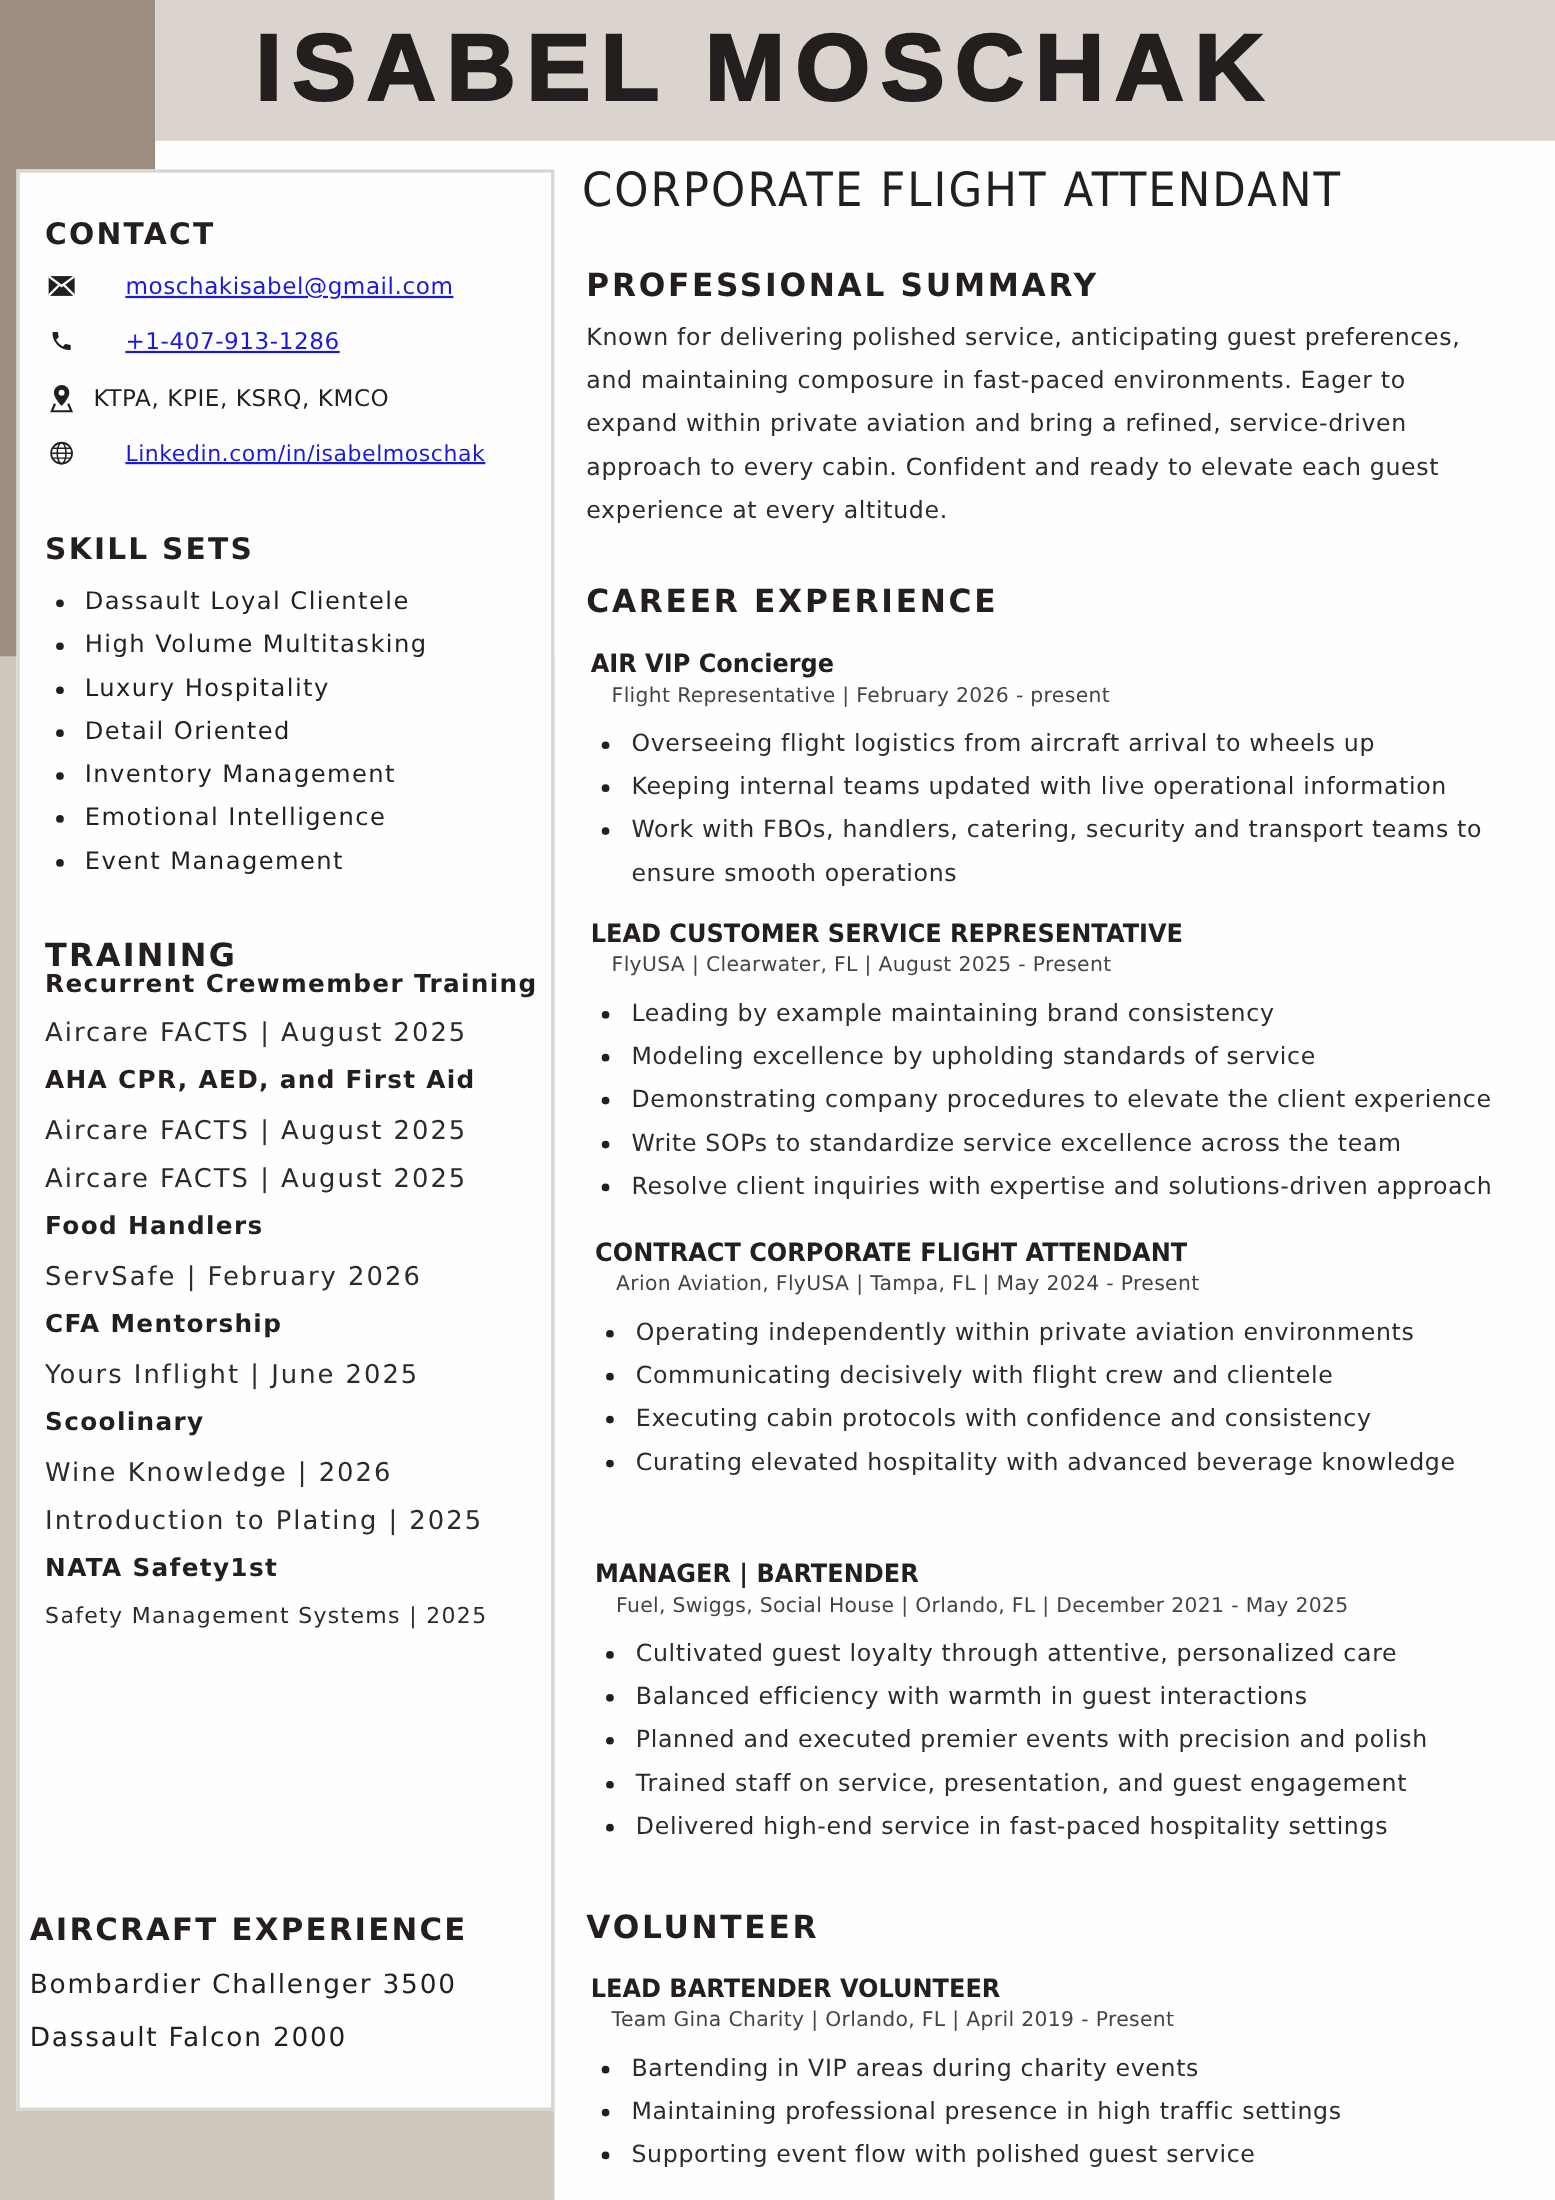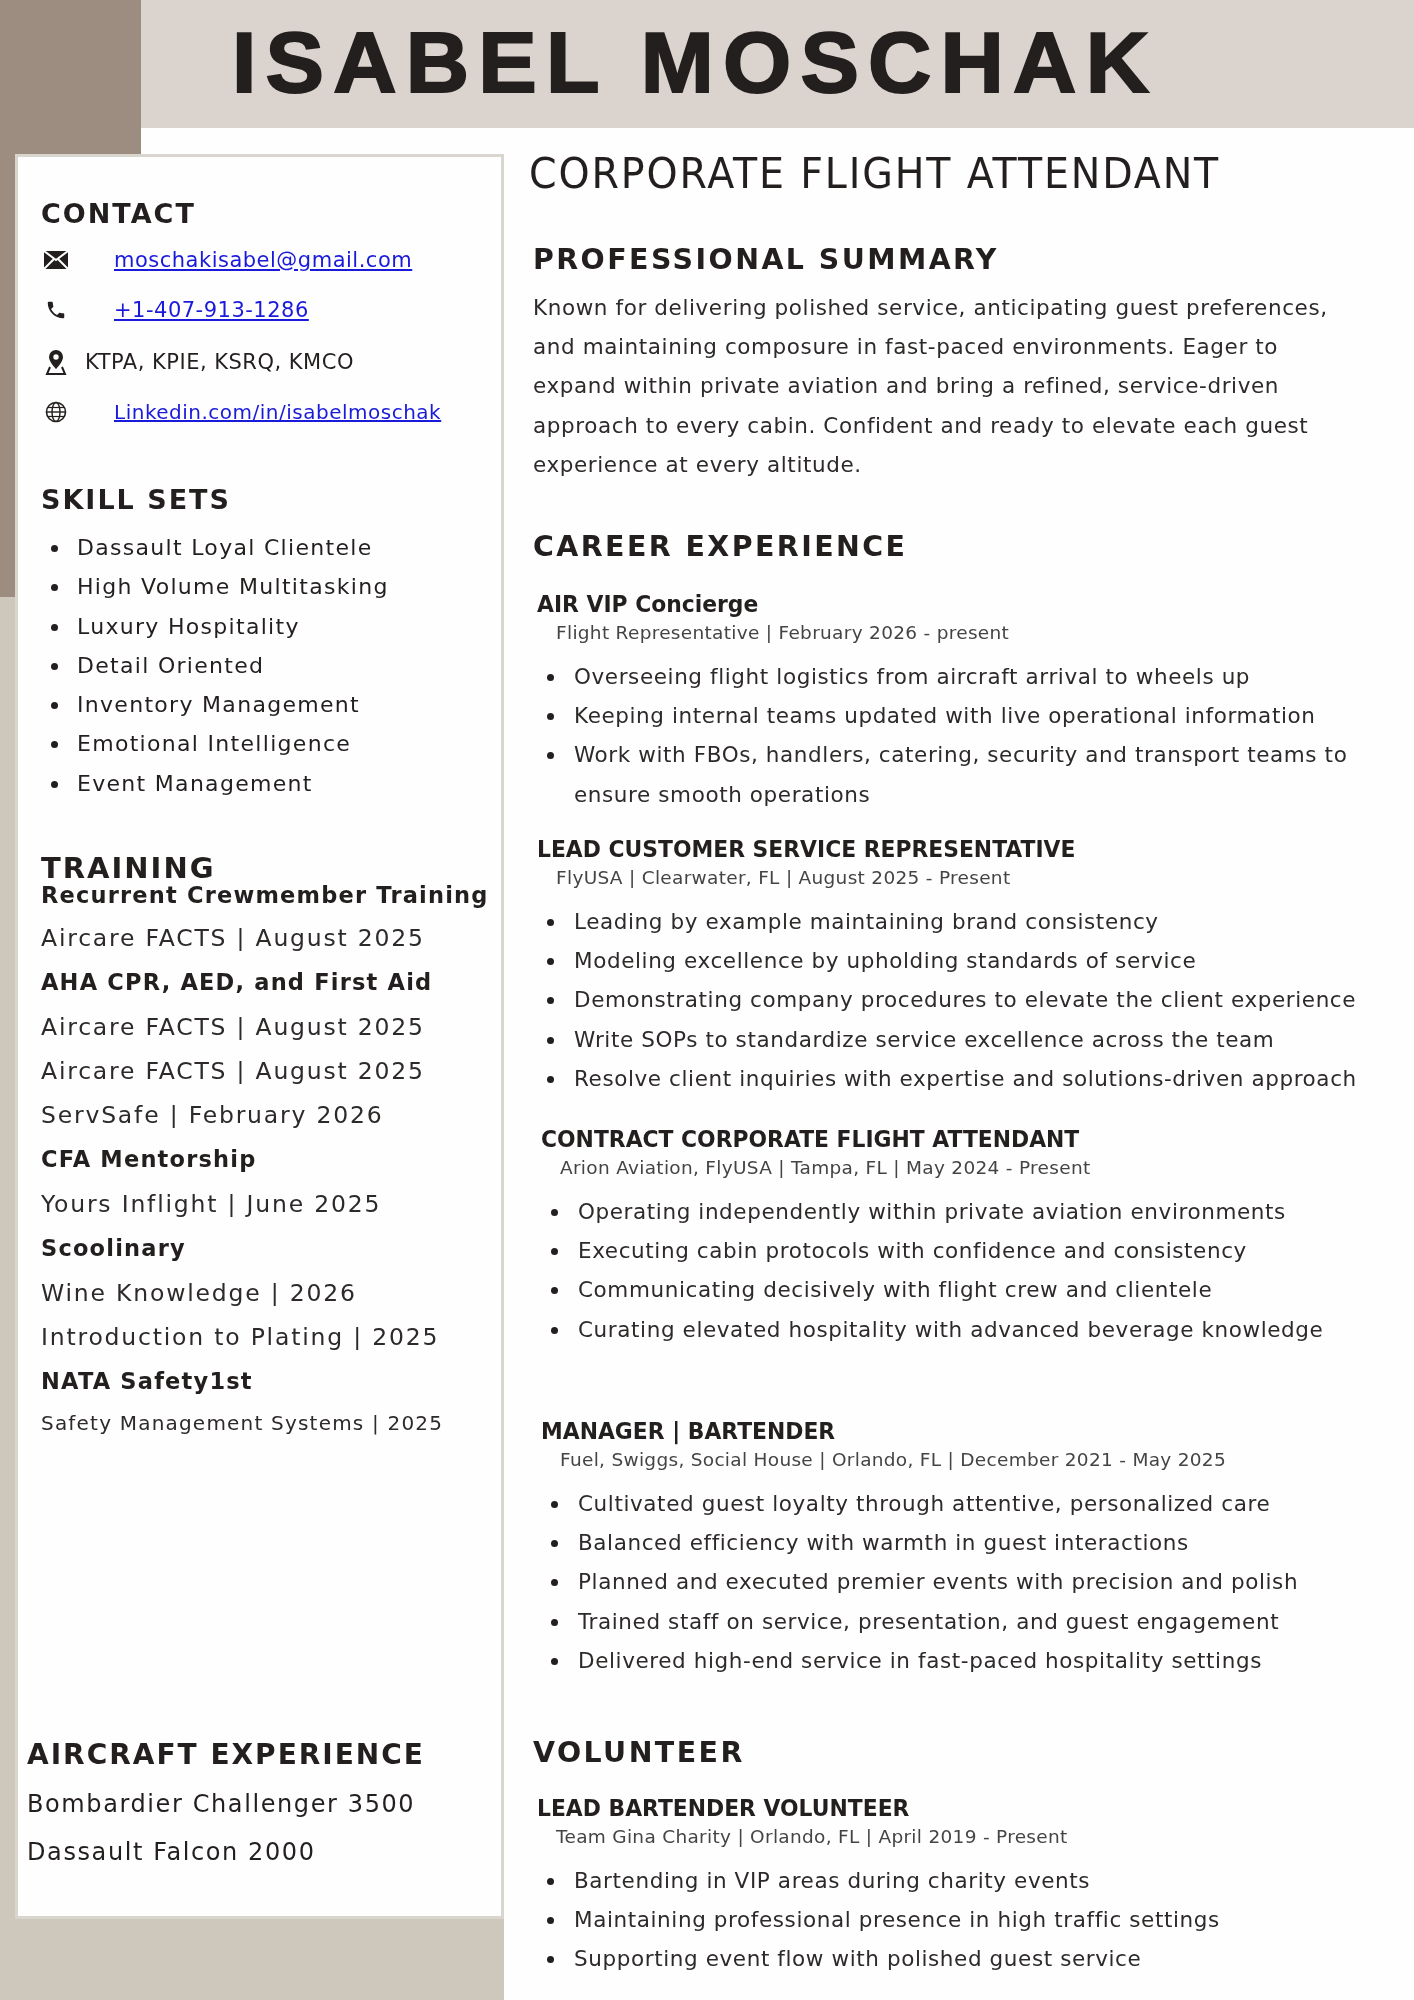"Food Handlers" div.tr-title { html: none -> <div>Food Handlers</div> }
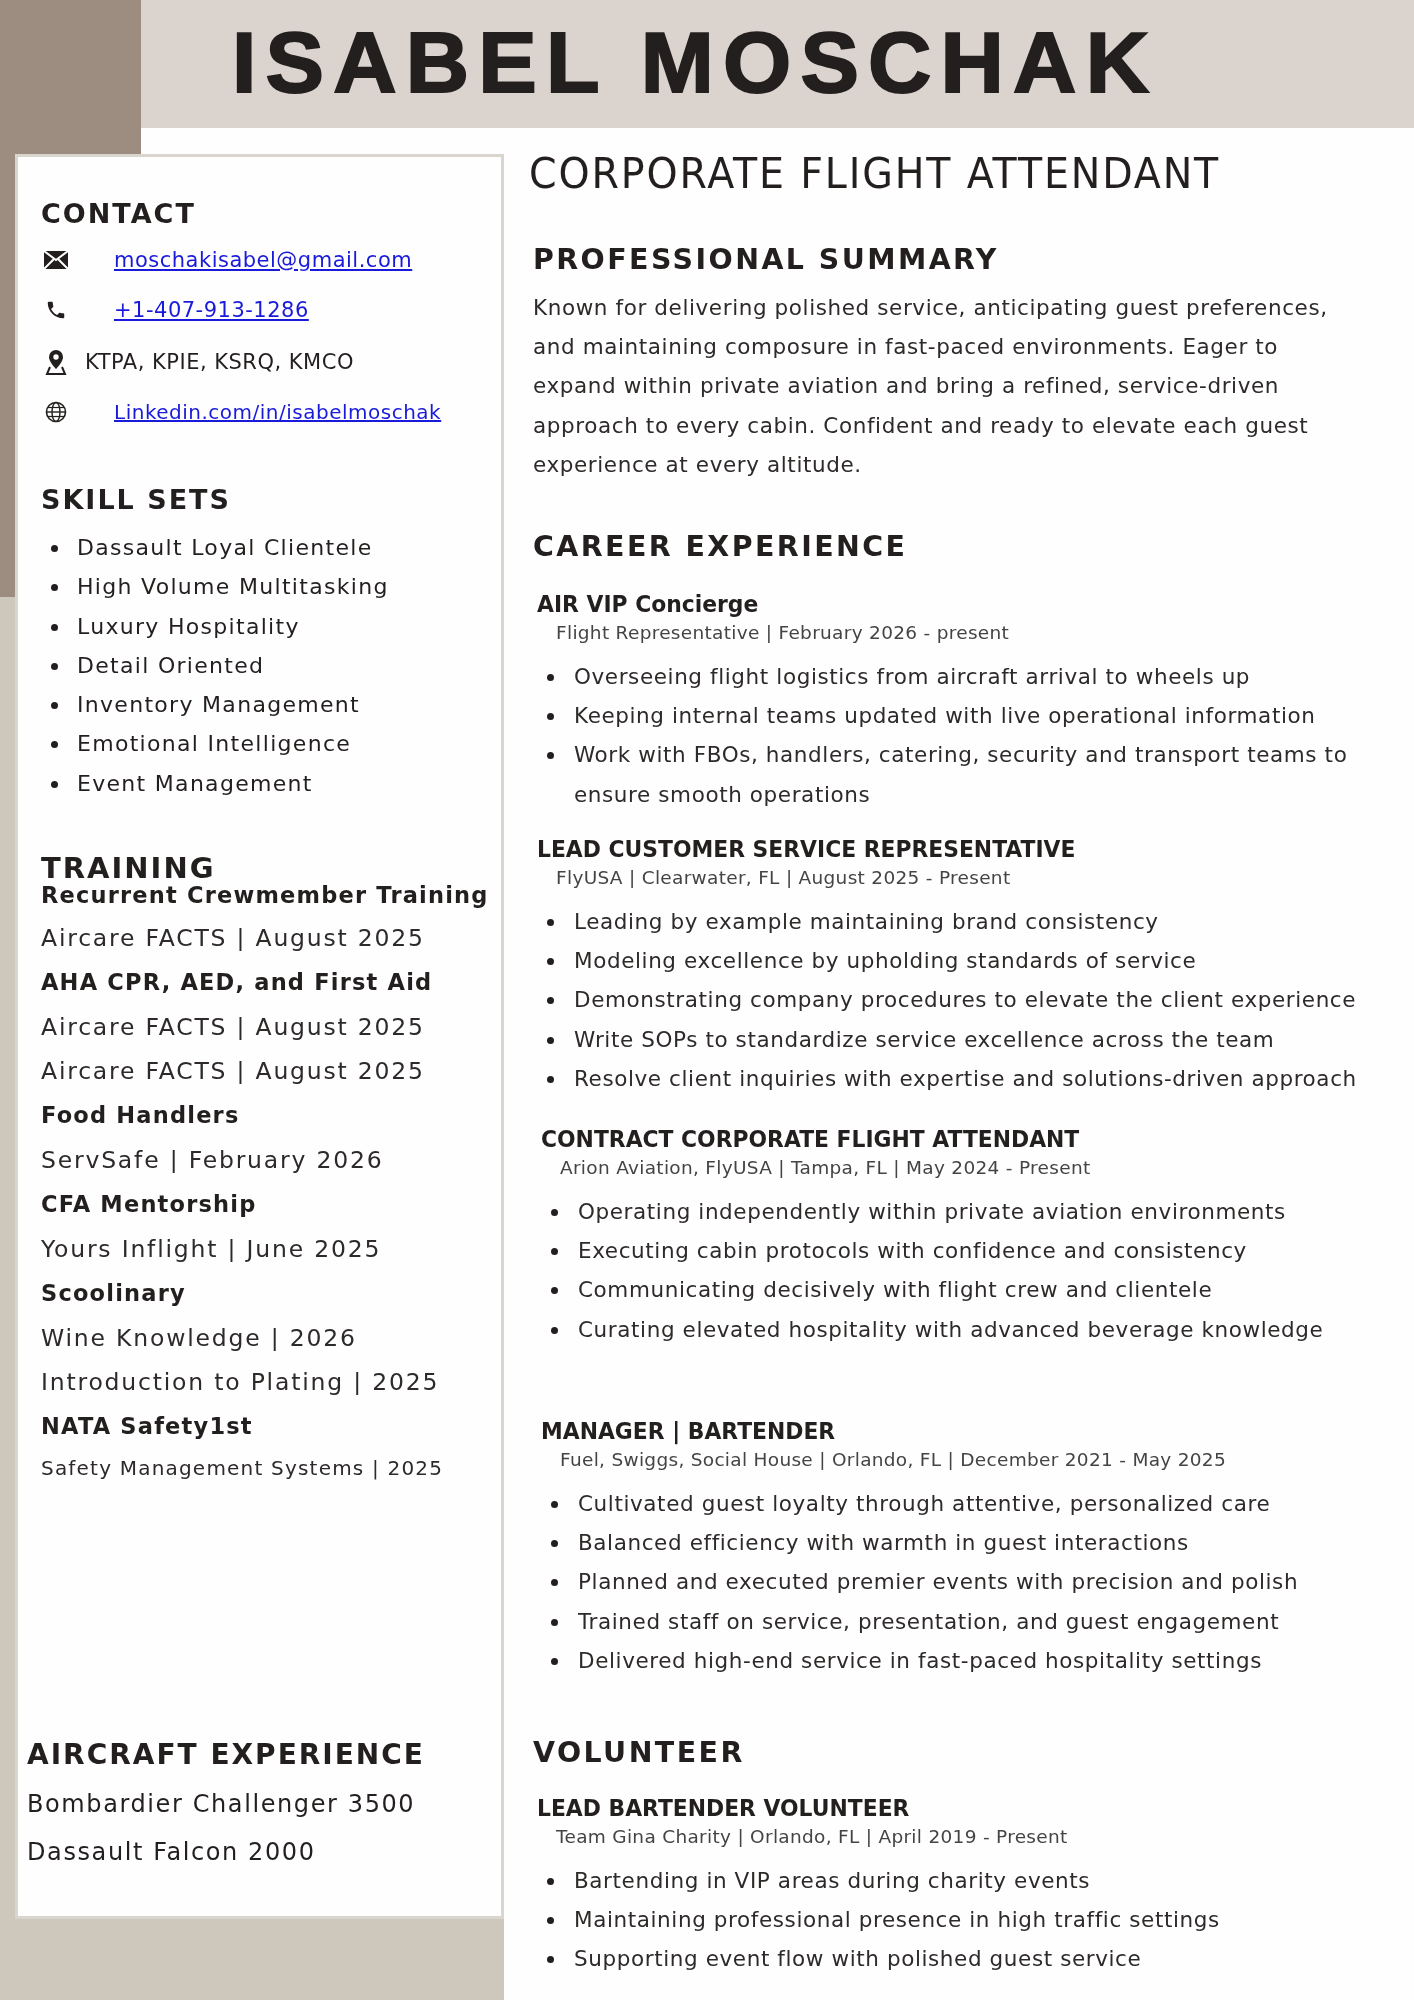"Executing cabin protocols with" li { order: before "Communicating decisively with flight" -> after "Communicating decisively with flight" }
